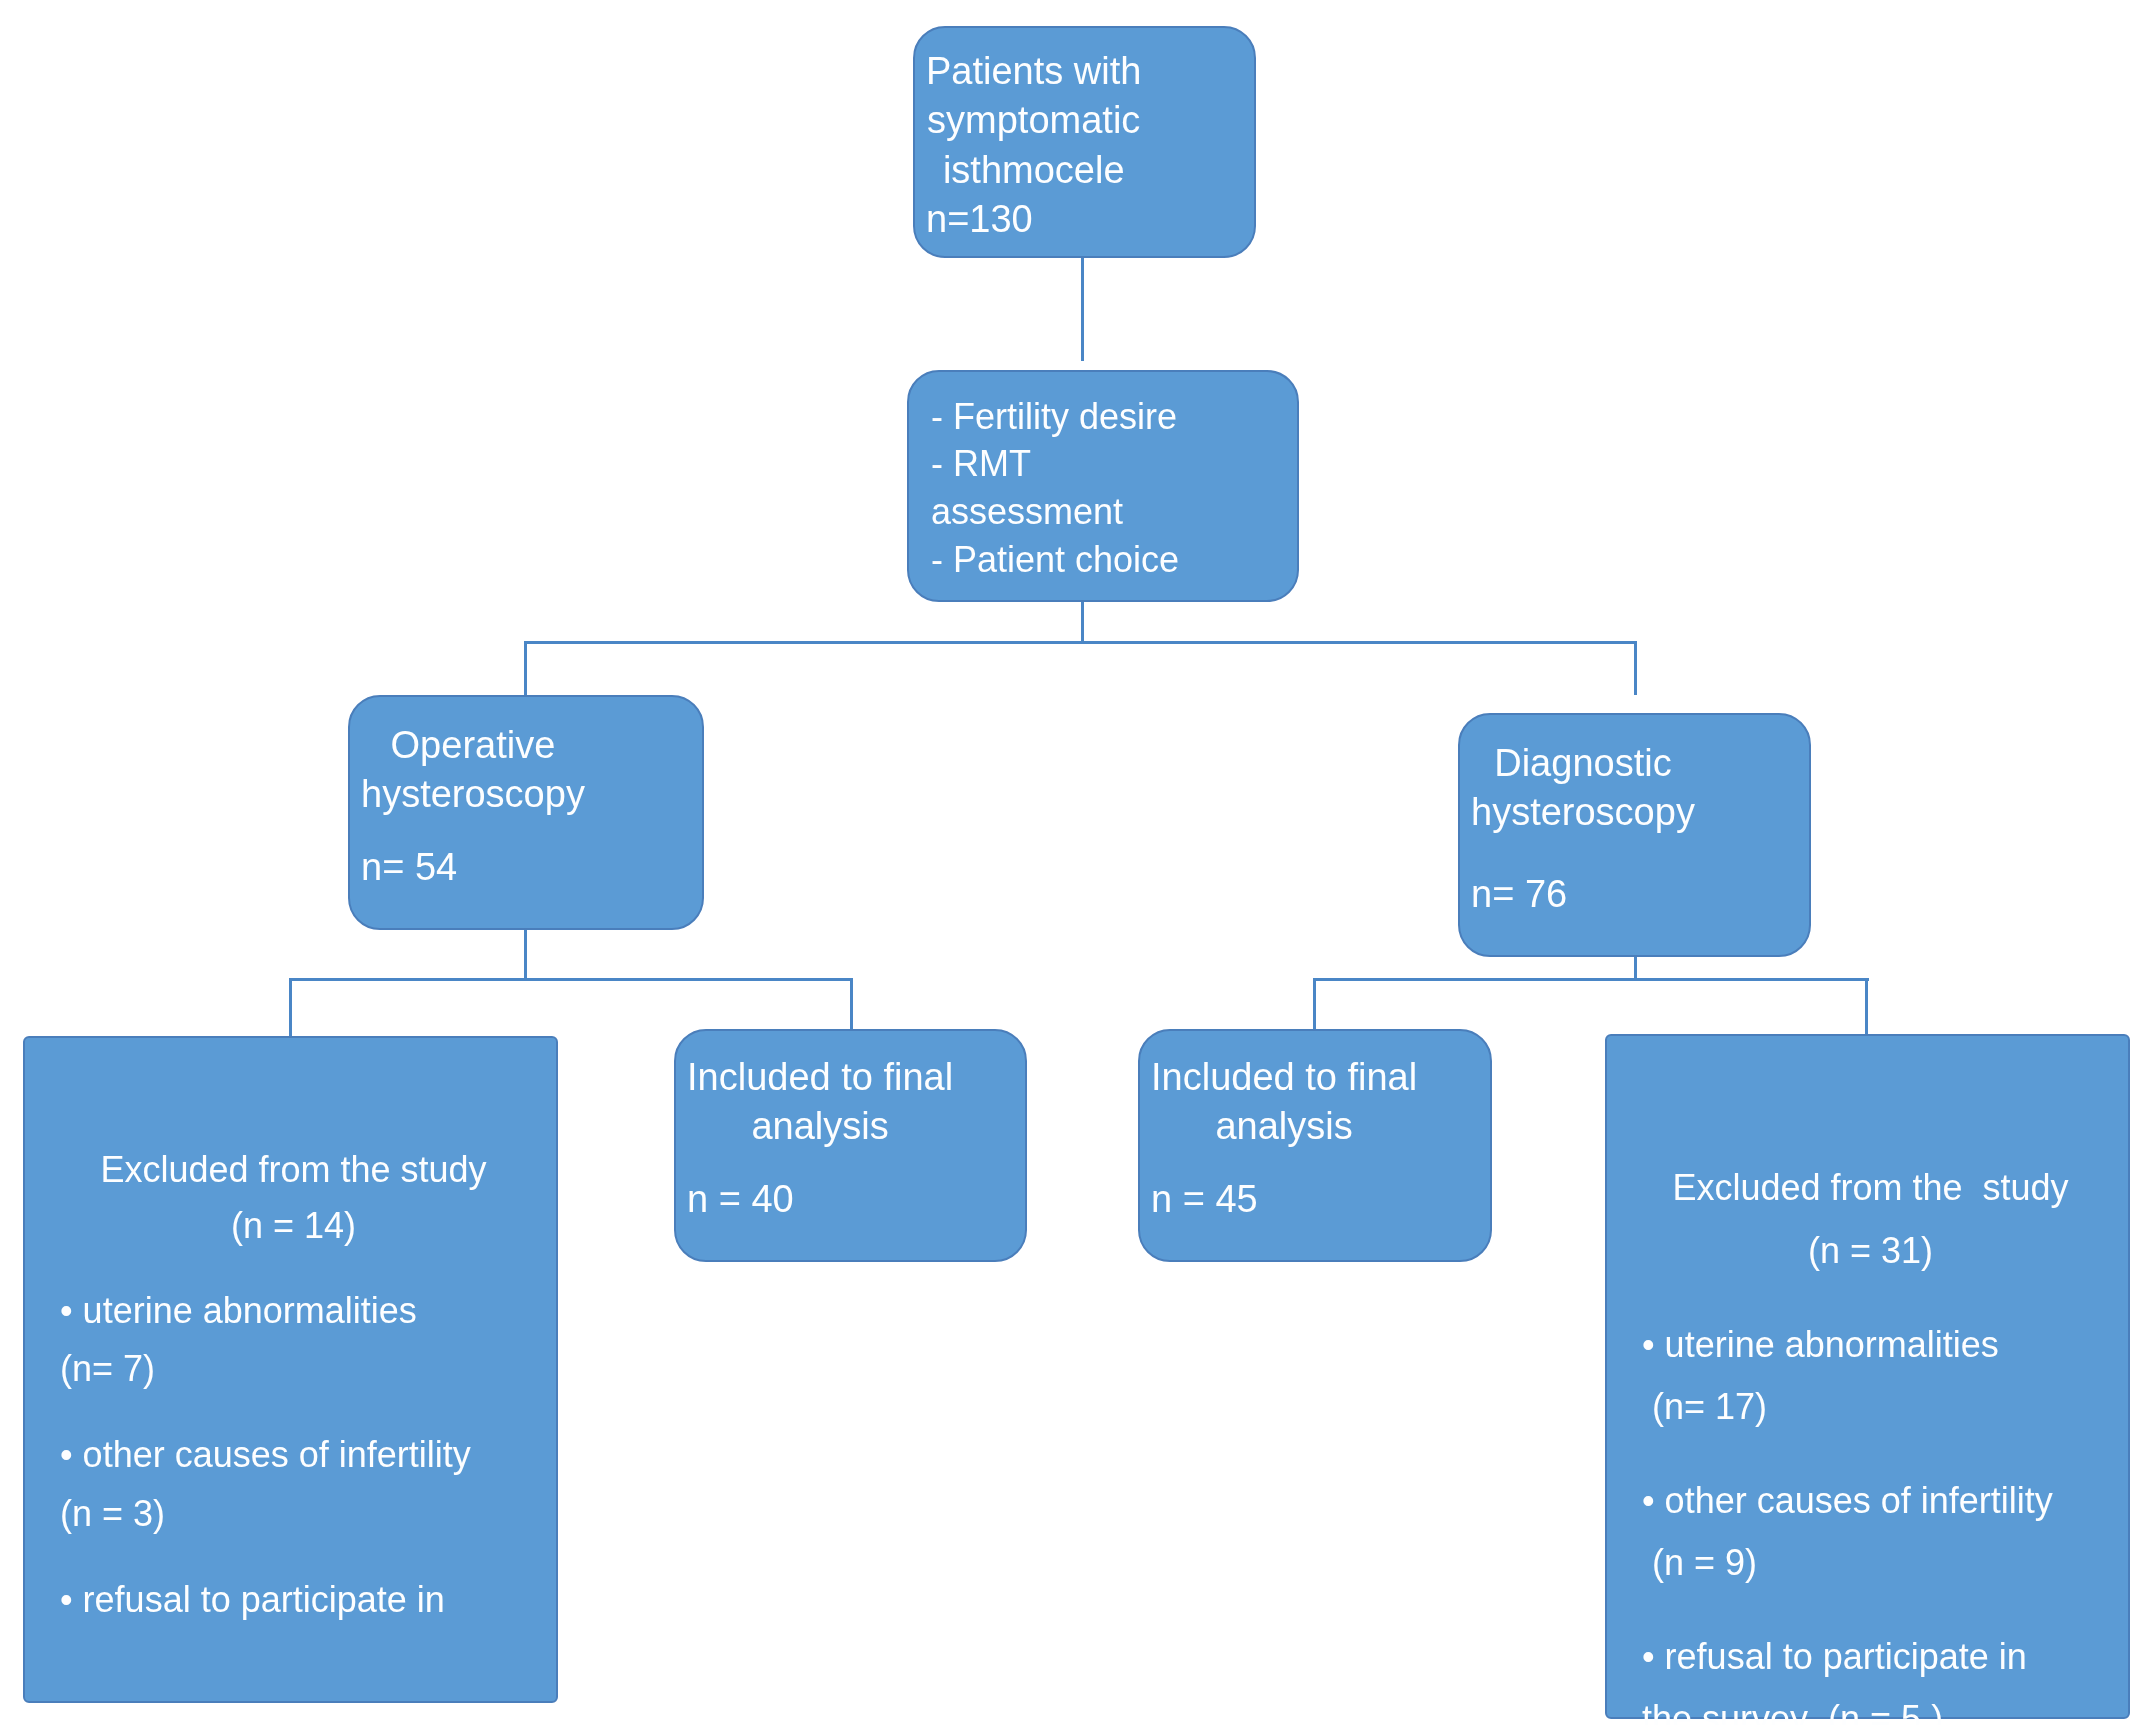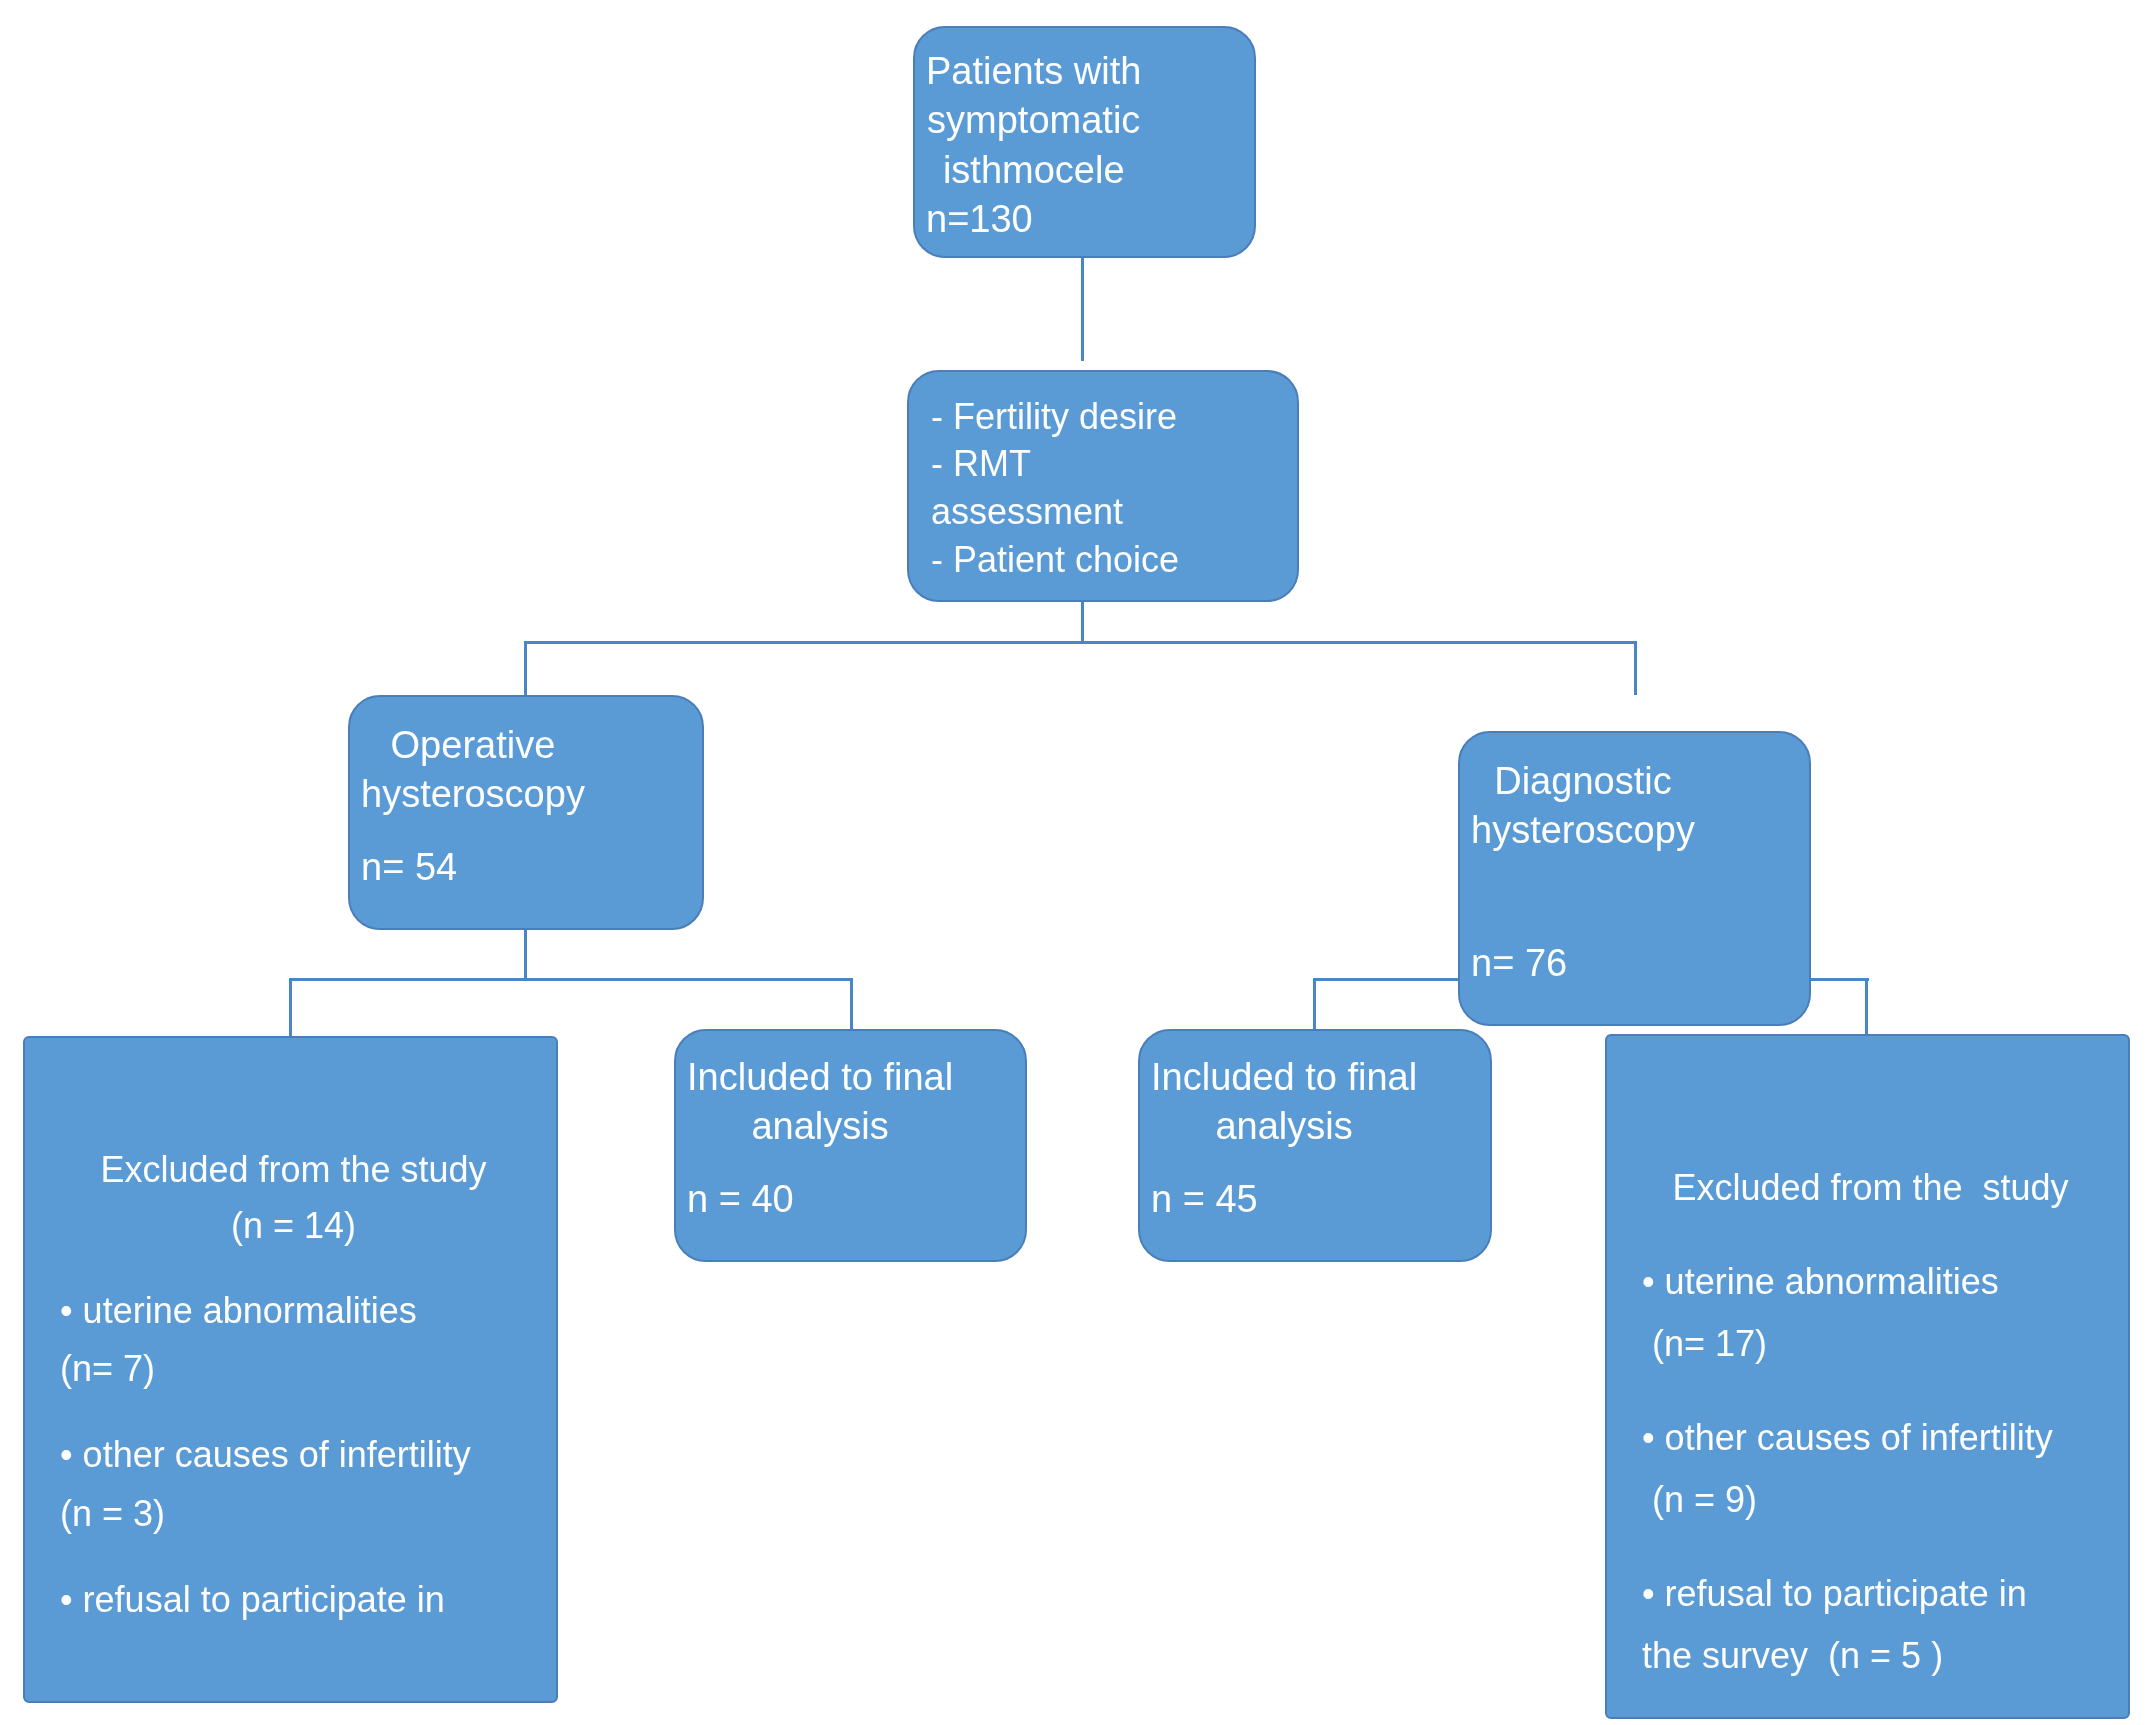"Diagnostic" div.box { height: 295px -> 244px; top: 731px -> 713px }
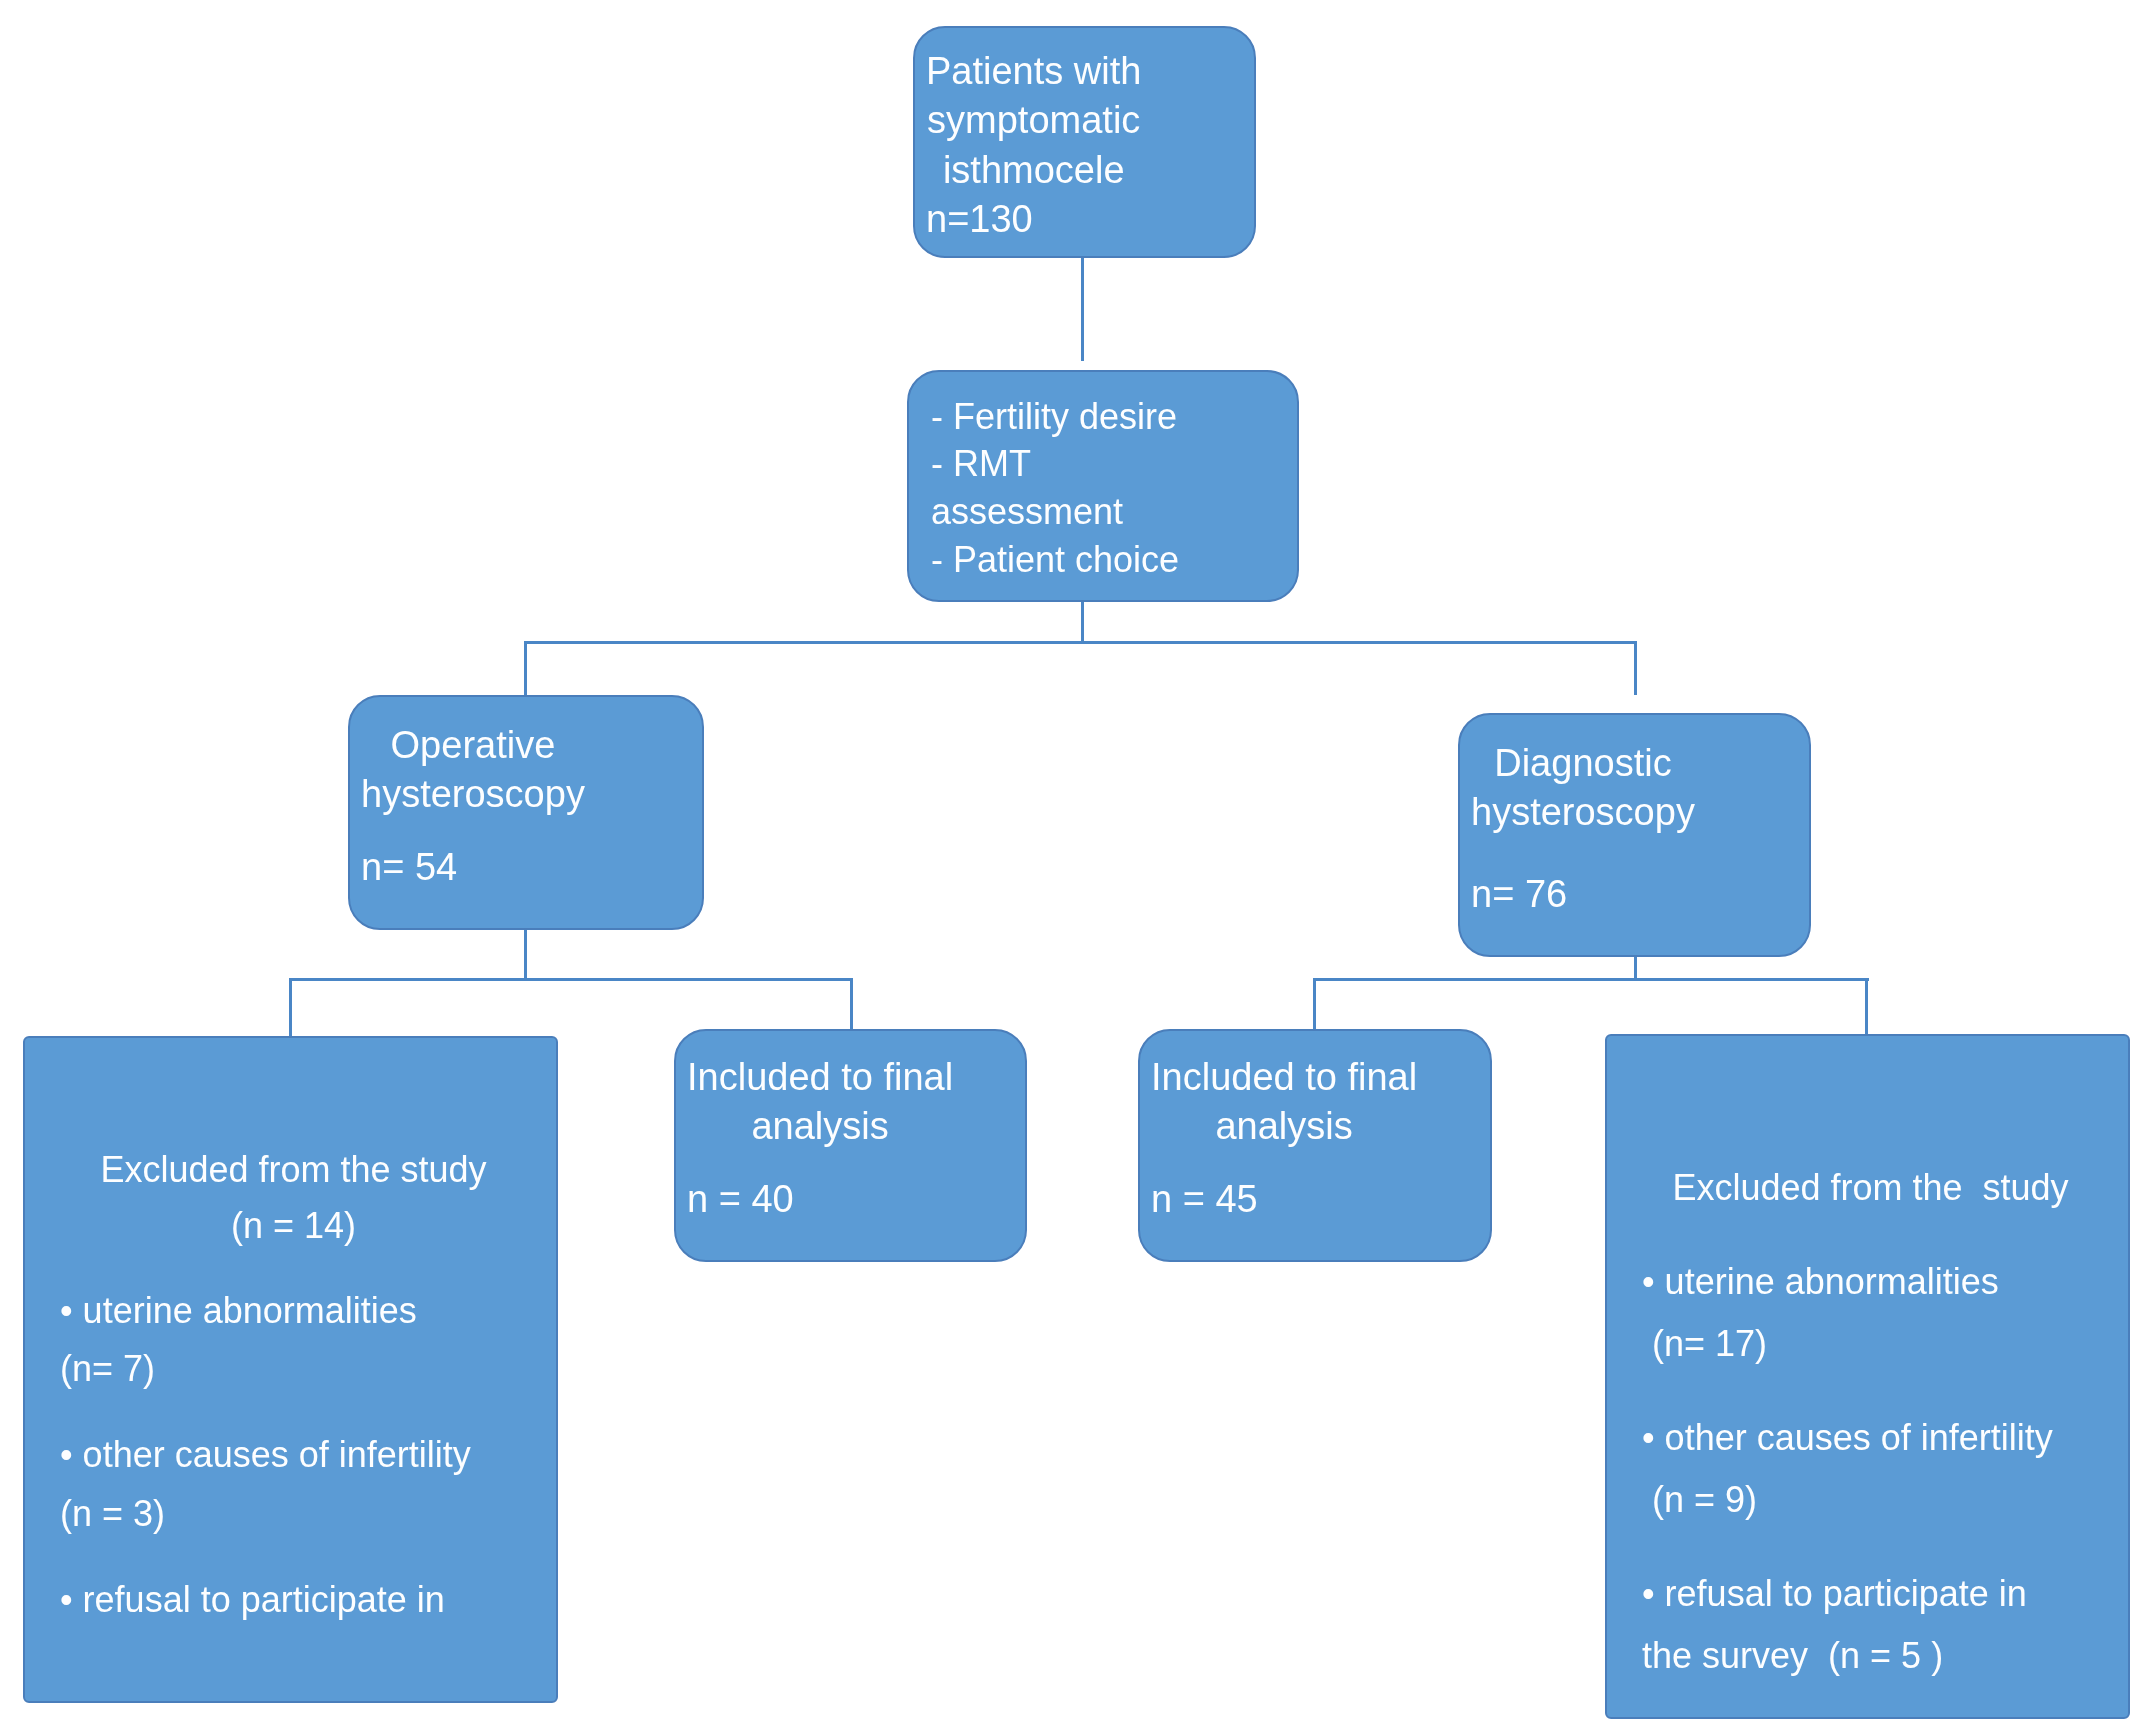"(n = 31)" div.line { html: none -> <div>(n = 31)</div> }
